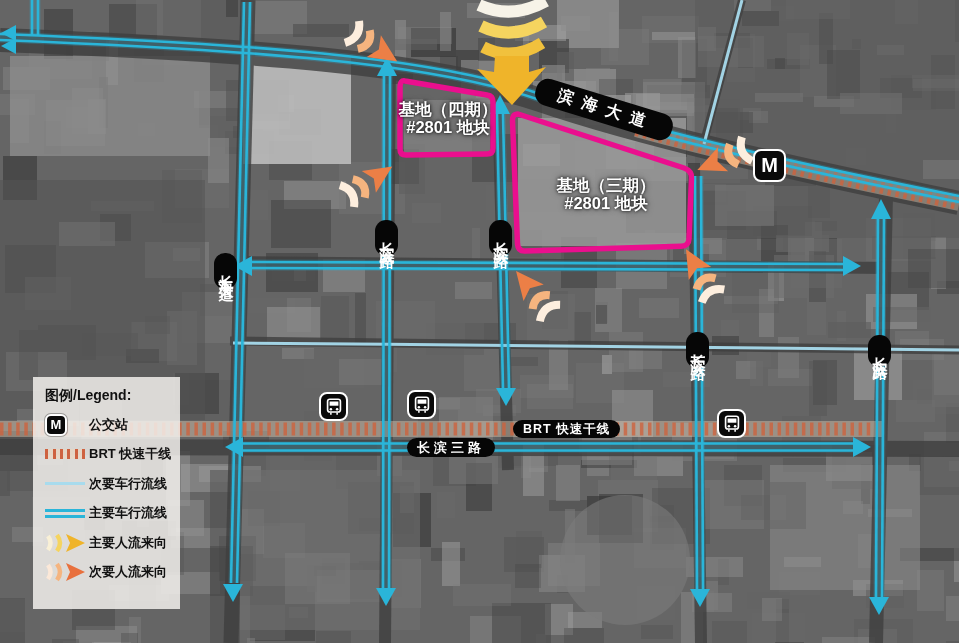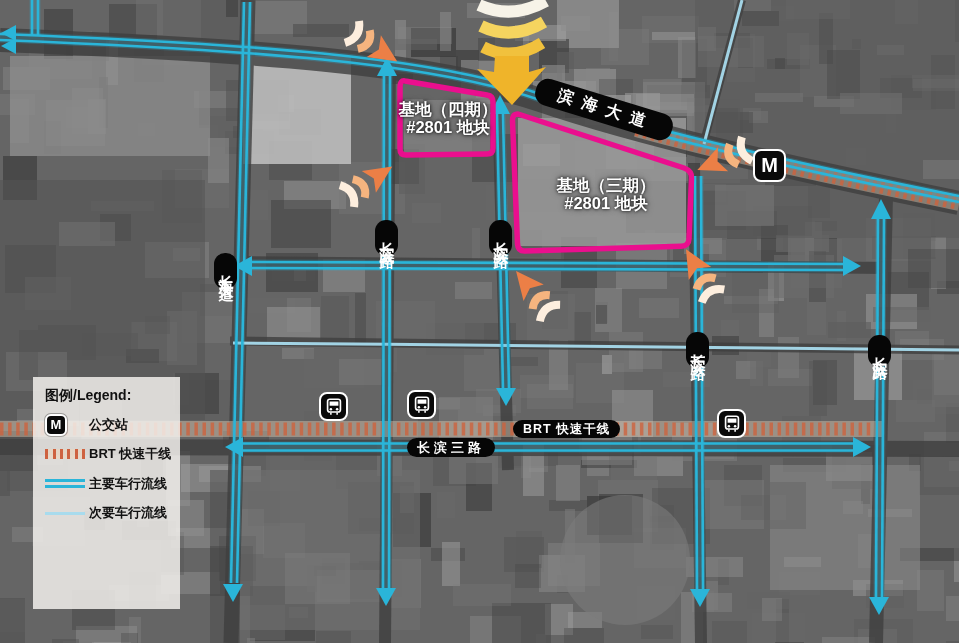"主要车行流线" div.lg-row { order: before "次要车行流线" -> after "次要车行流线" }
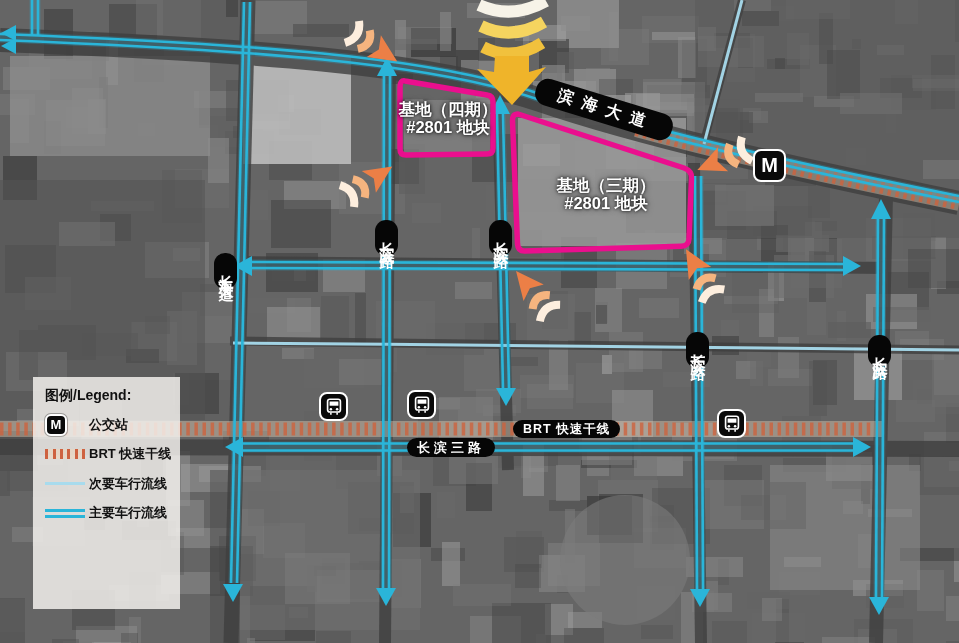"主要人流来向" div.lg-row { html: none -> <div> <span> <svg> <path></path> <path></path> <polygon></polygon> </svg> </span> <span>主要人流来向</span> </div> }
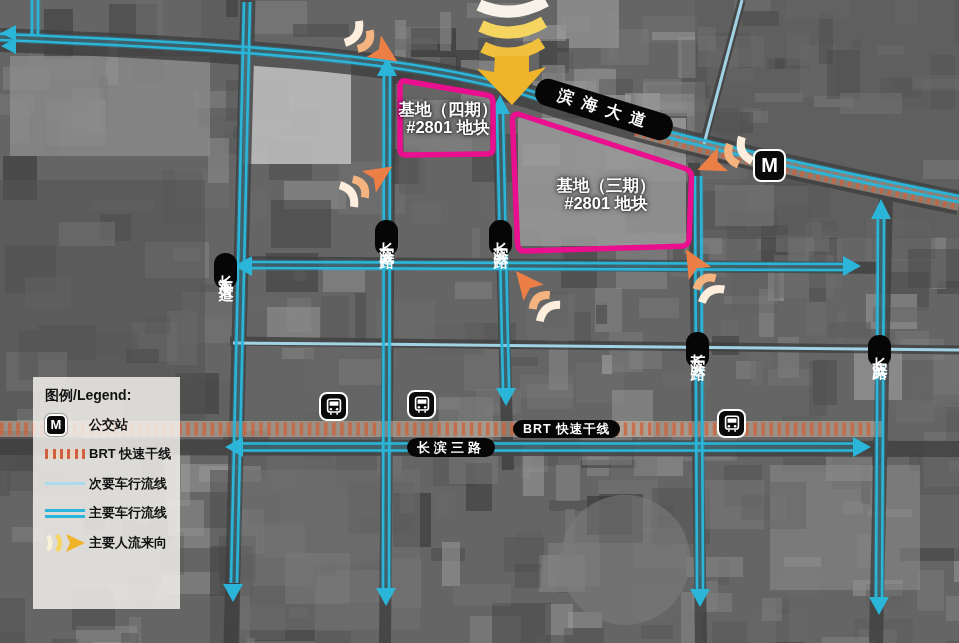"次要人流来向" div.lg-row { html: none -> <div> <span> <svg> <path></path> <path></path> <polygon></polygon> </svg> </span> <span>次要人流来向</span> </div> }
